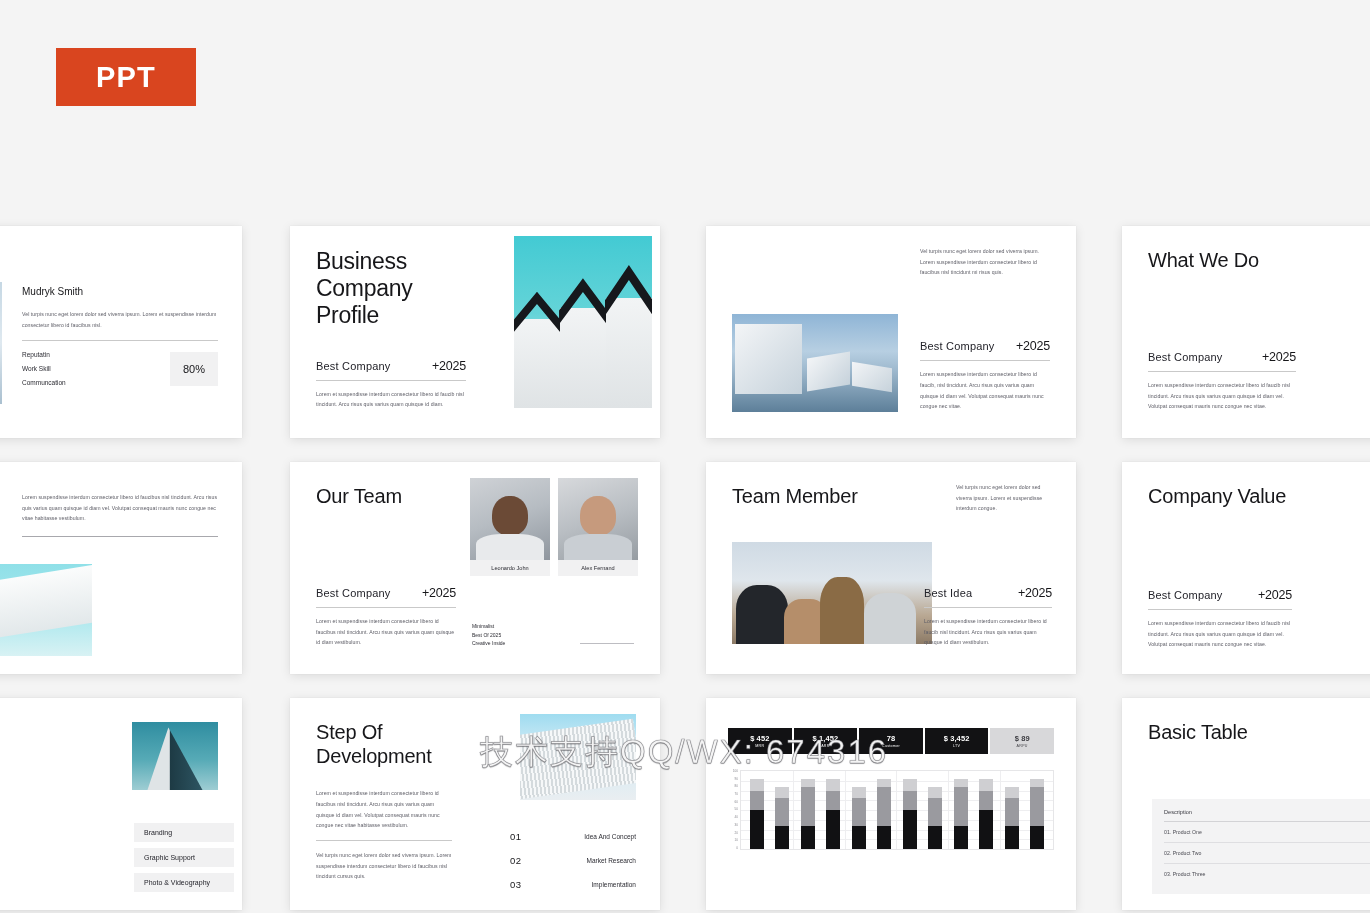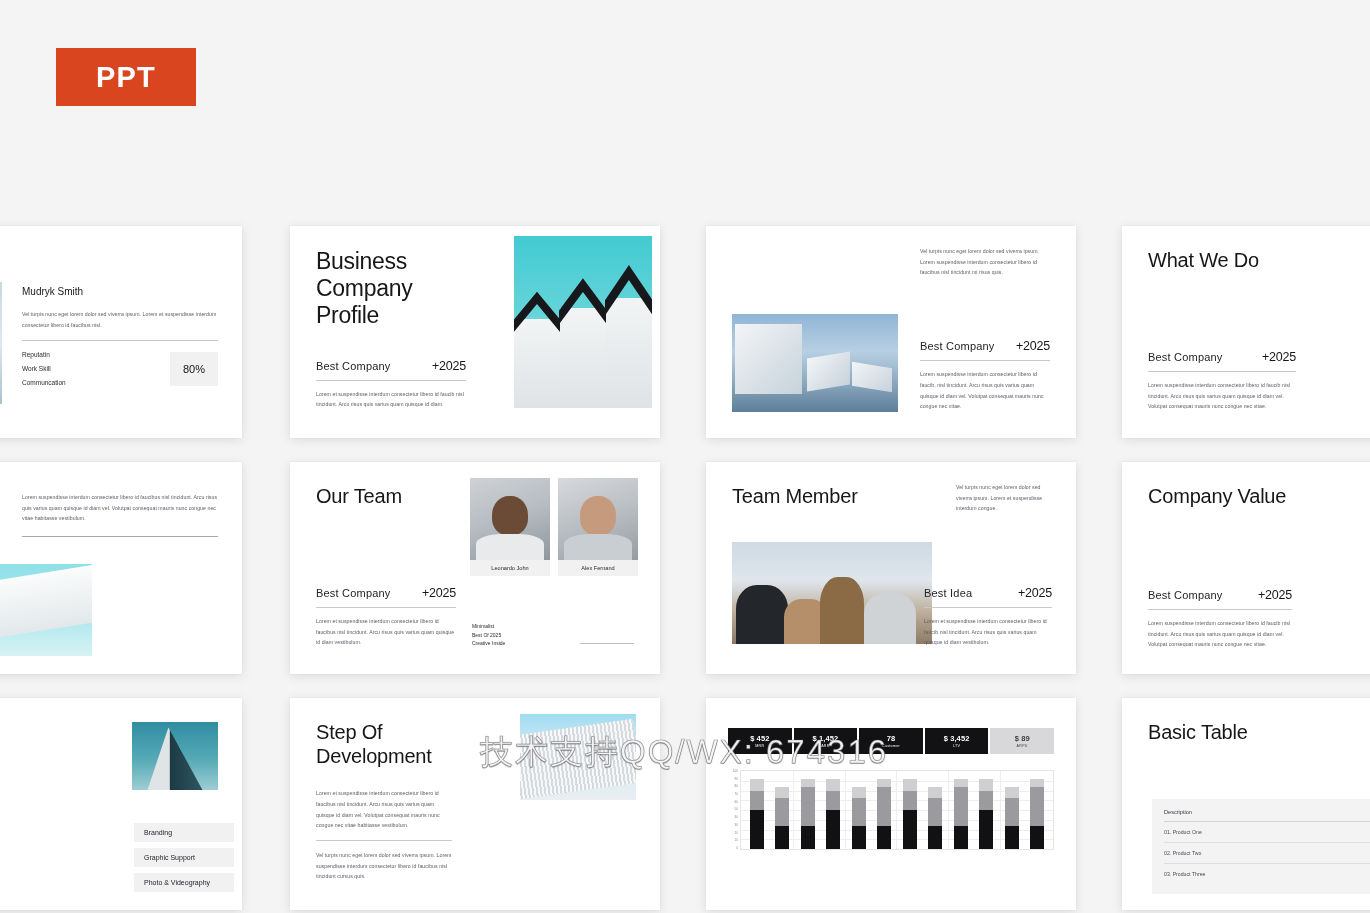"01" div { html: none -> <div> <div> <span>01</span> <span>Idea And Concept</span> </div> <div> <span>02</span> <span>Market Research</span> </div> <div> <span>03</span> <span>Implementation</span> </div> </div> }
